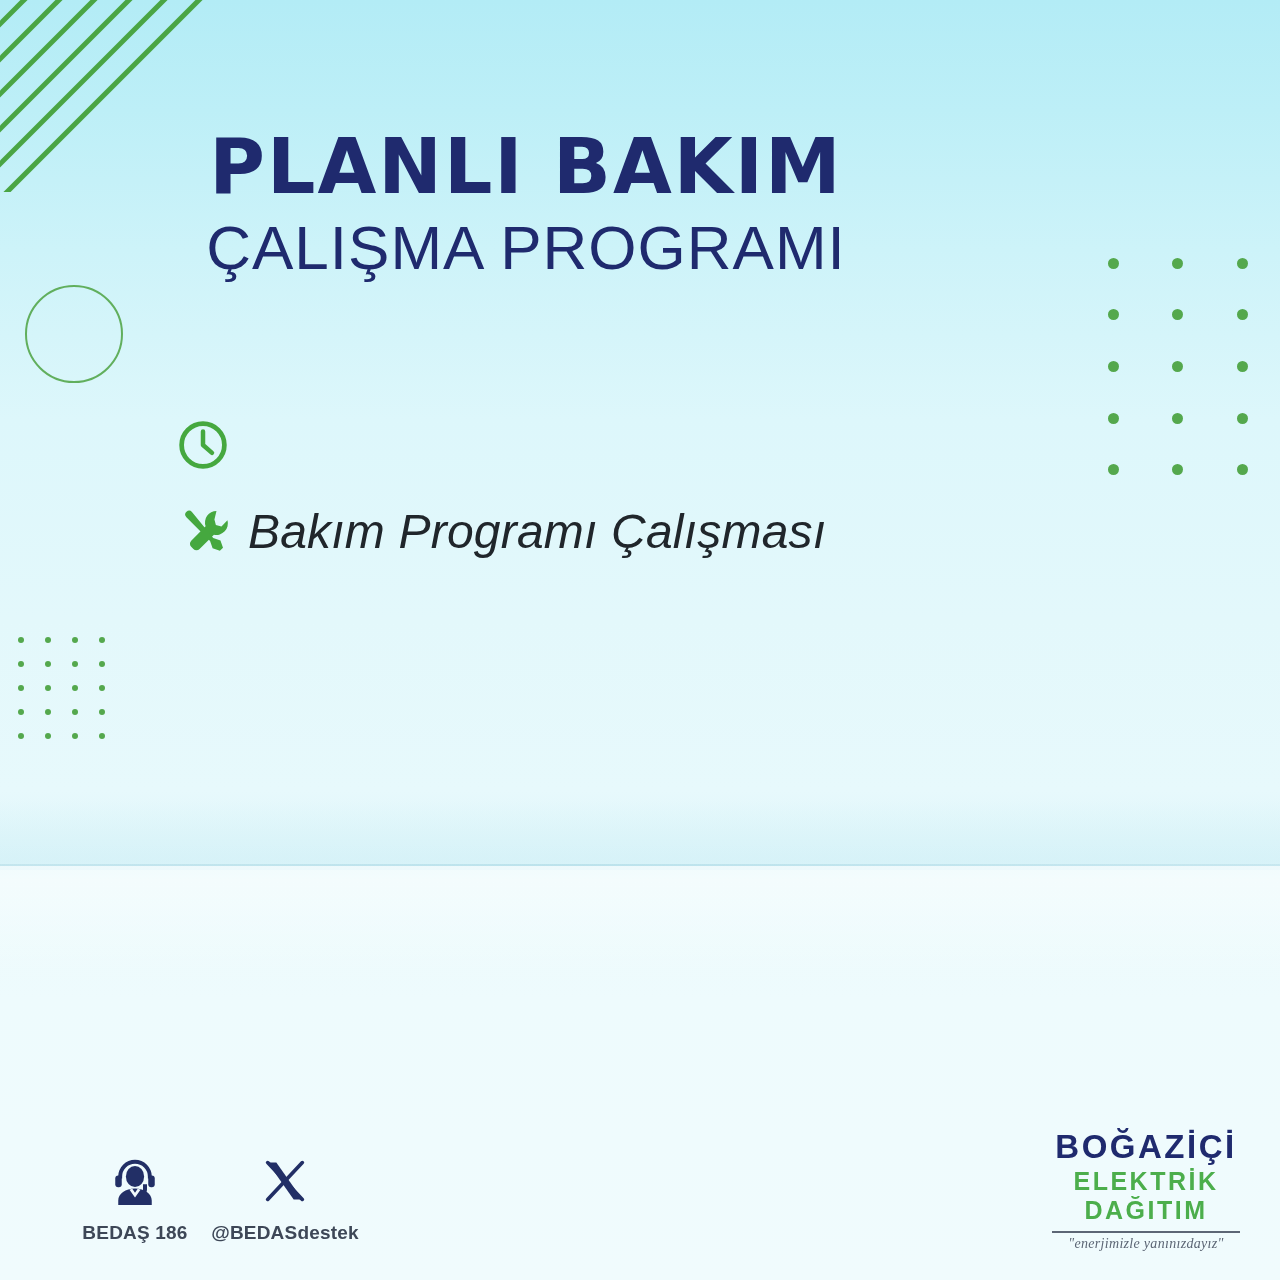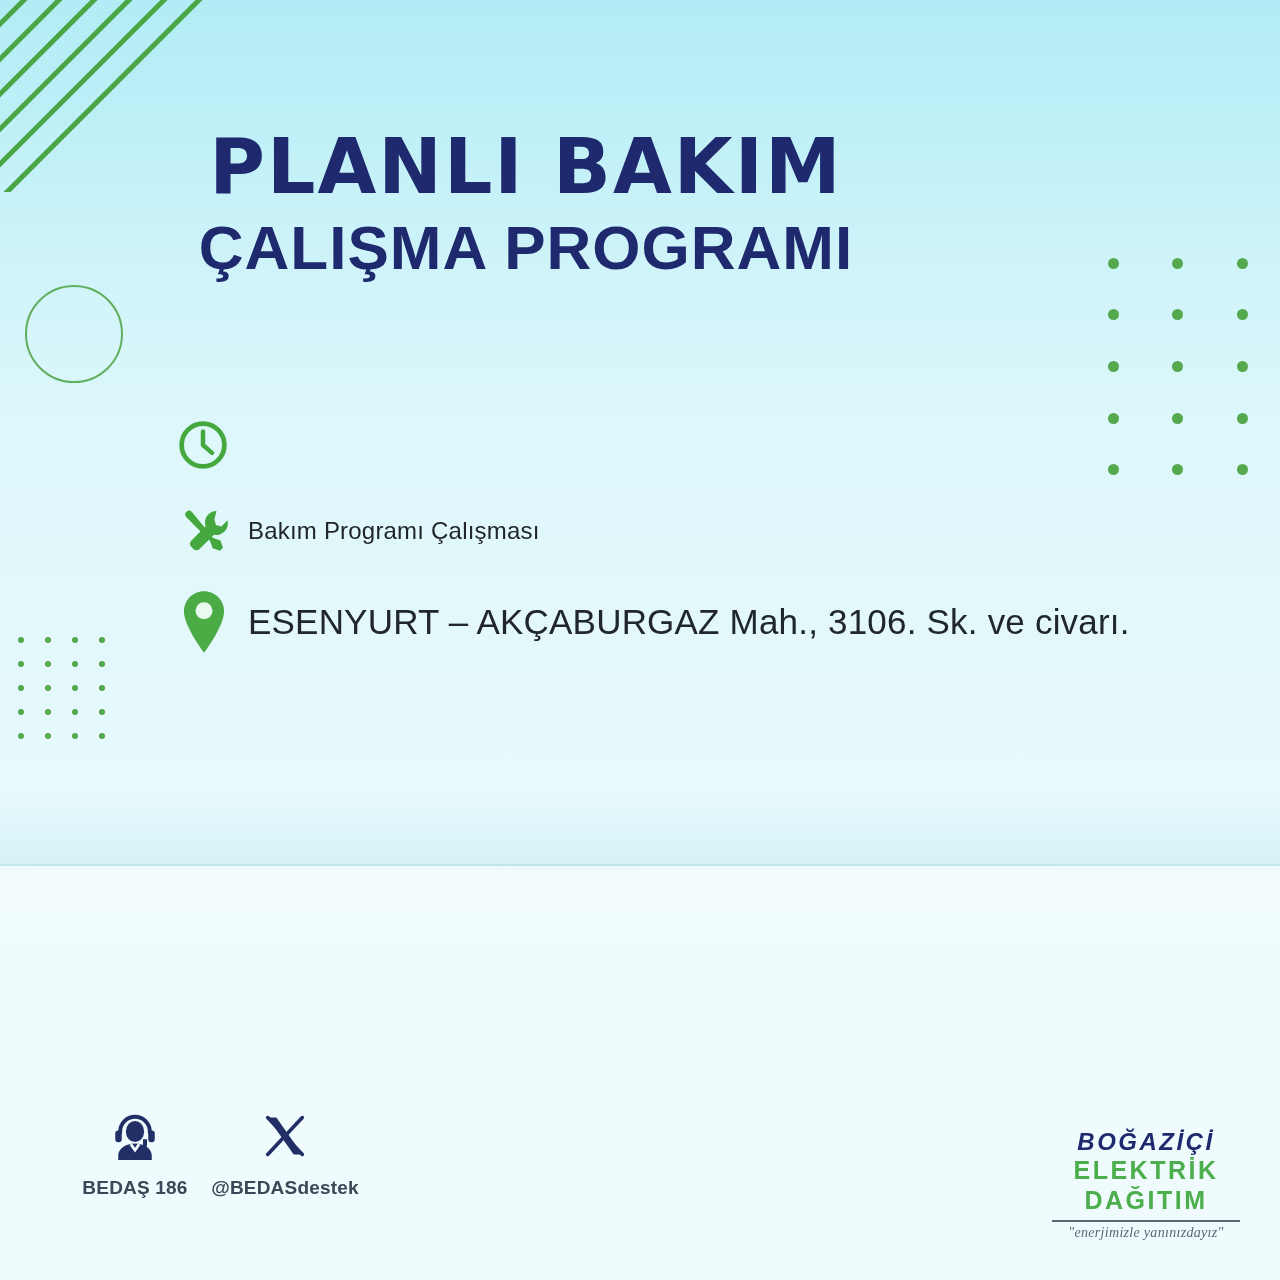"ÇALIŞMA PROGRAMI" .title-sub { font-weight: 700 -> 400 }
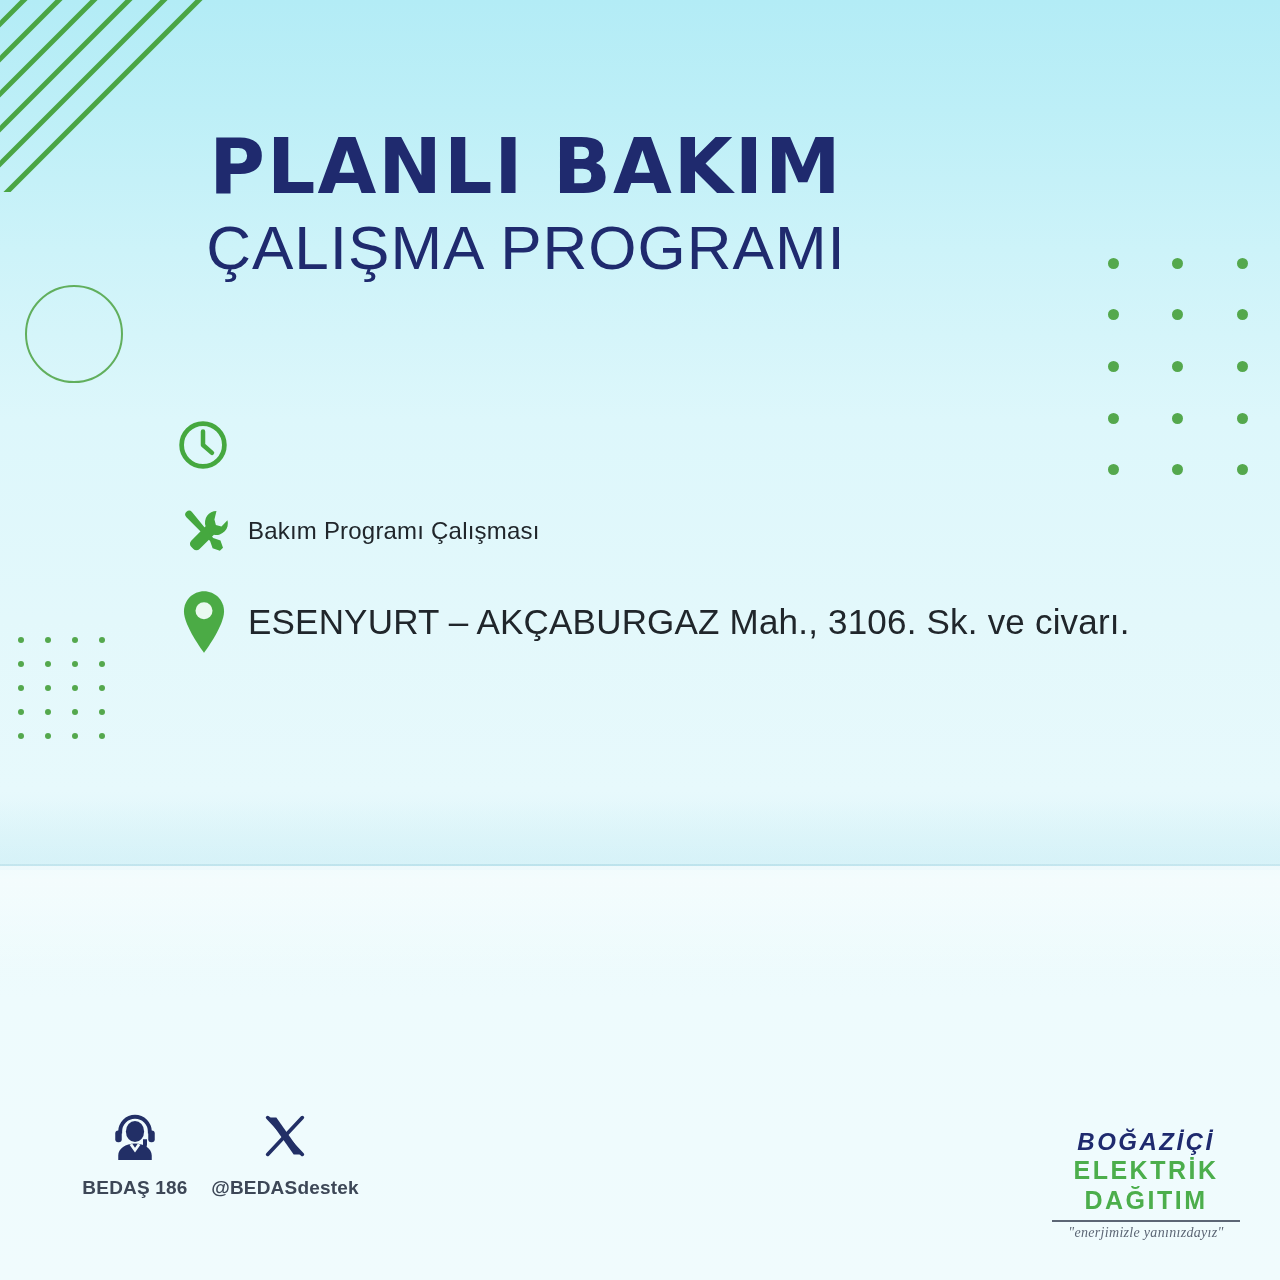"Bakım Programı Çalışması" .row-type .txt { font-size: 24px -> 48px; font-style: none -> italic }
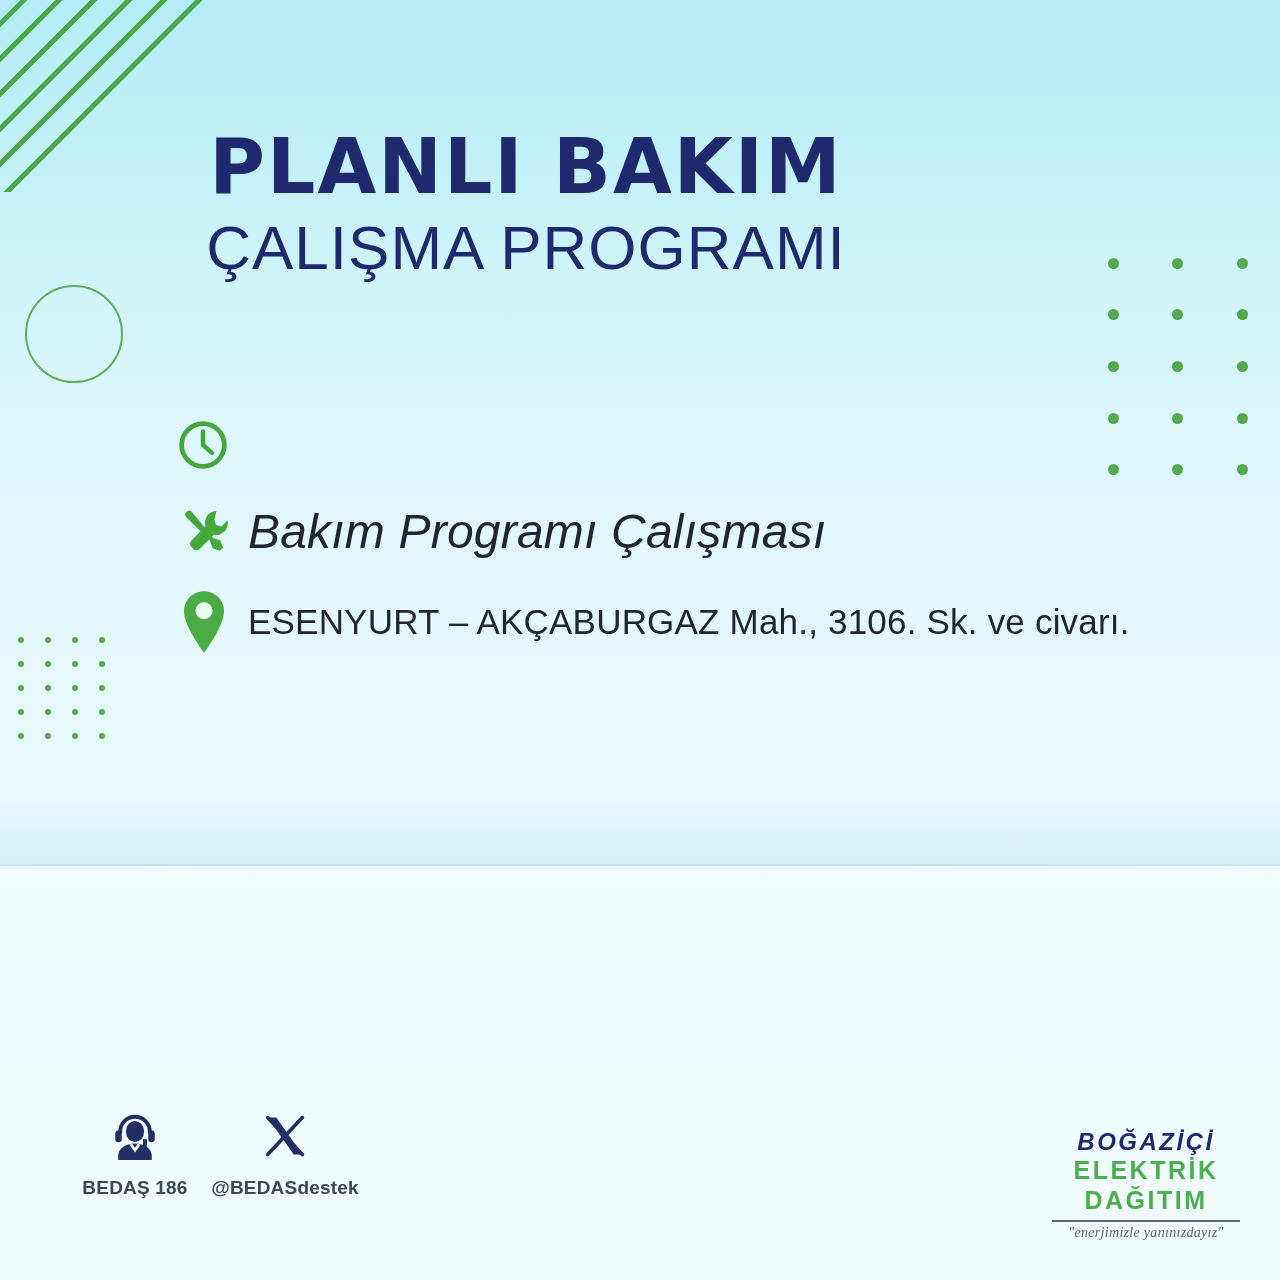"ESENYURT – AKÇABURGAZ Mah., 3106." div.row { html: <div> <div> <svg> <path></path> <circle></circle> </svg> </div> <div>ESENYURT – AKÇABURGAZ Mah., 3106. Sk. ve civarı.</div> </div> -> none }
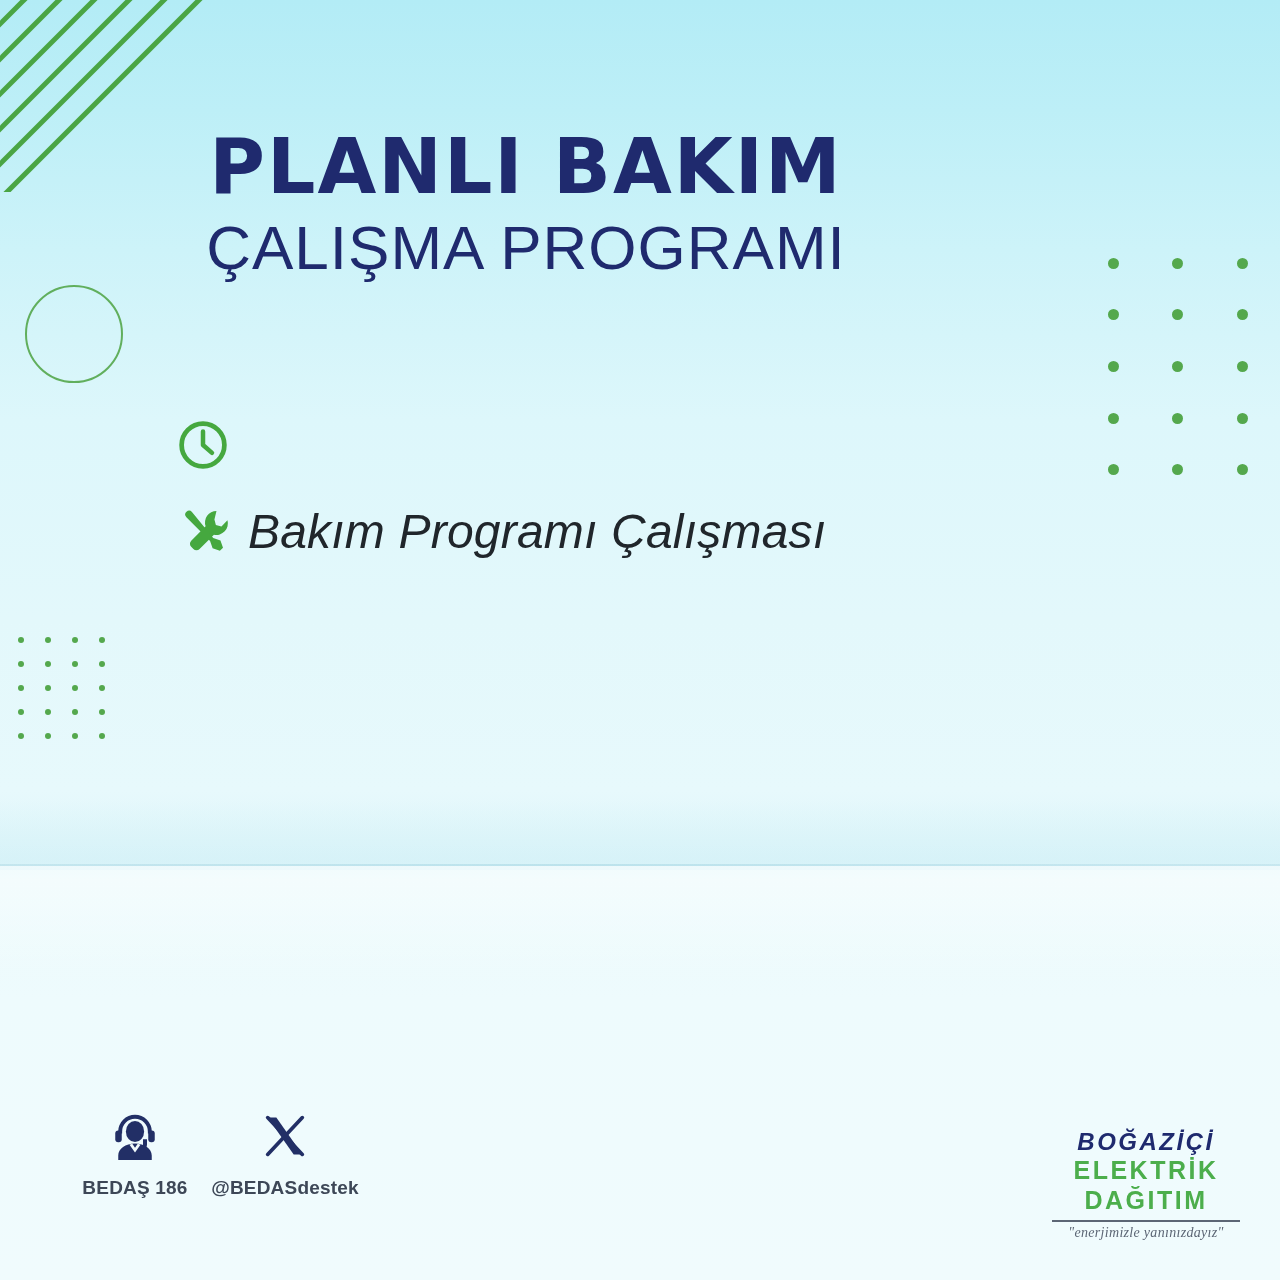"BOĞAZİÇİ" .brand .l1 { font-size: 24px -> 33px; font-style: italic -> none }
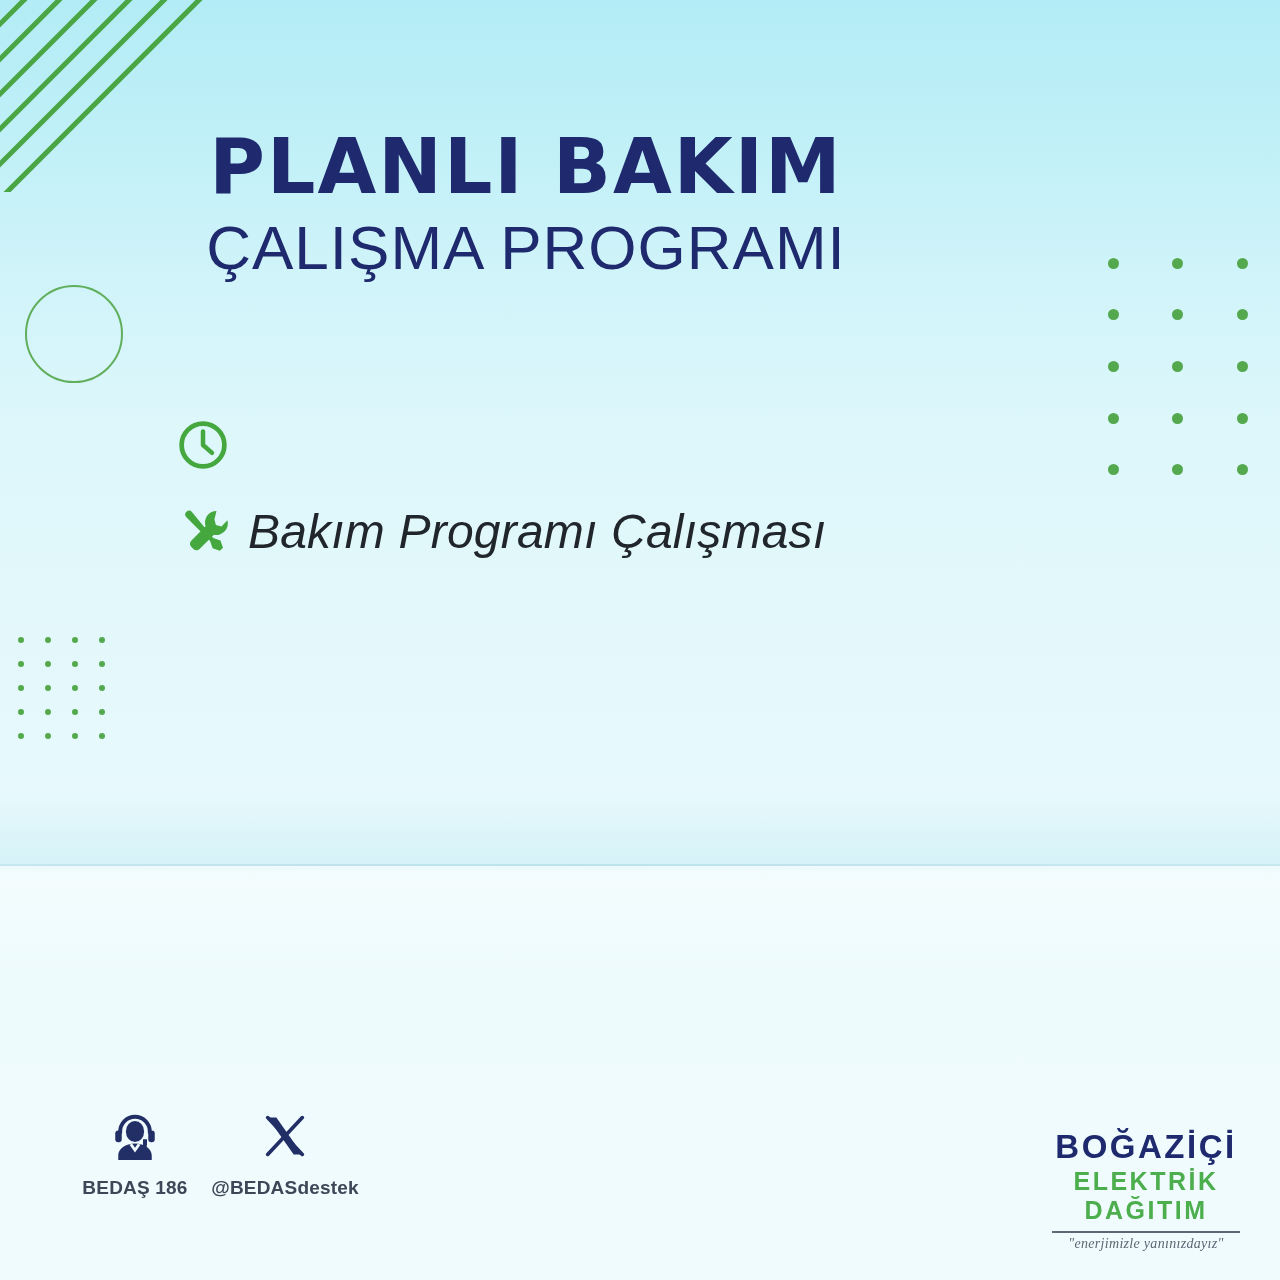"BEDAŞ 186" .footer { top: 1103px -> 1148px }
